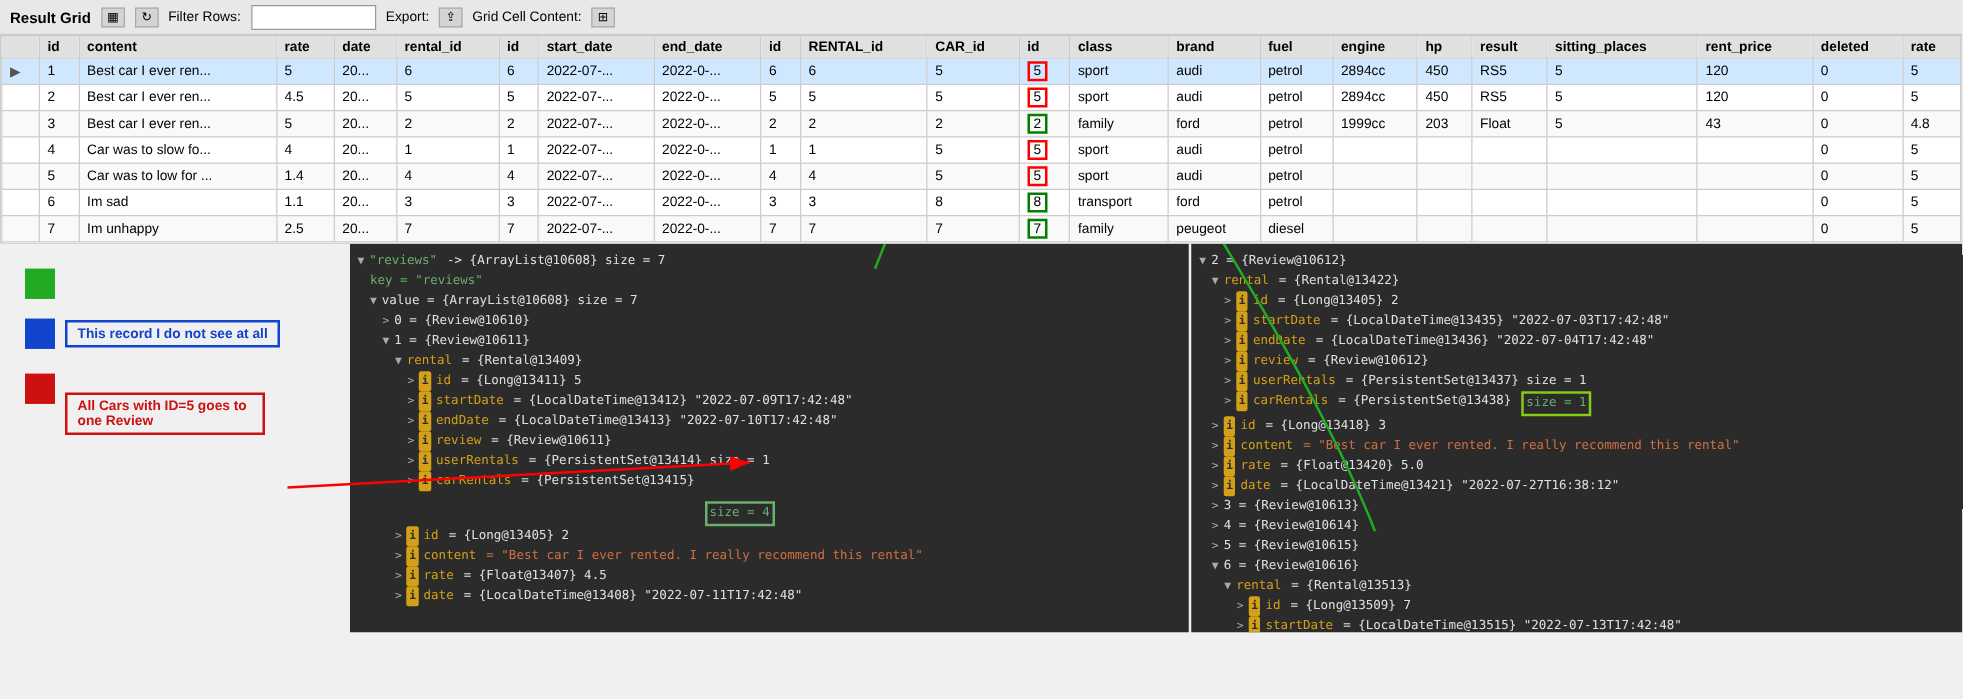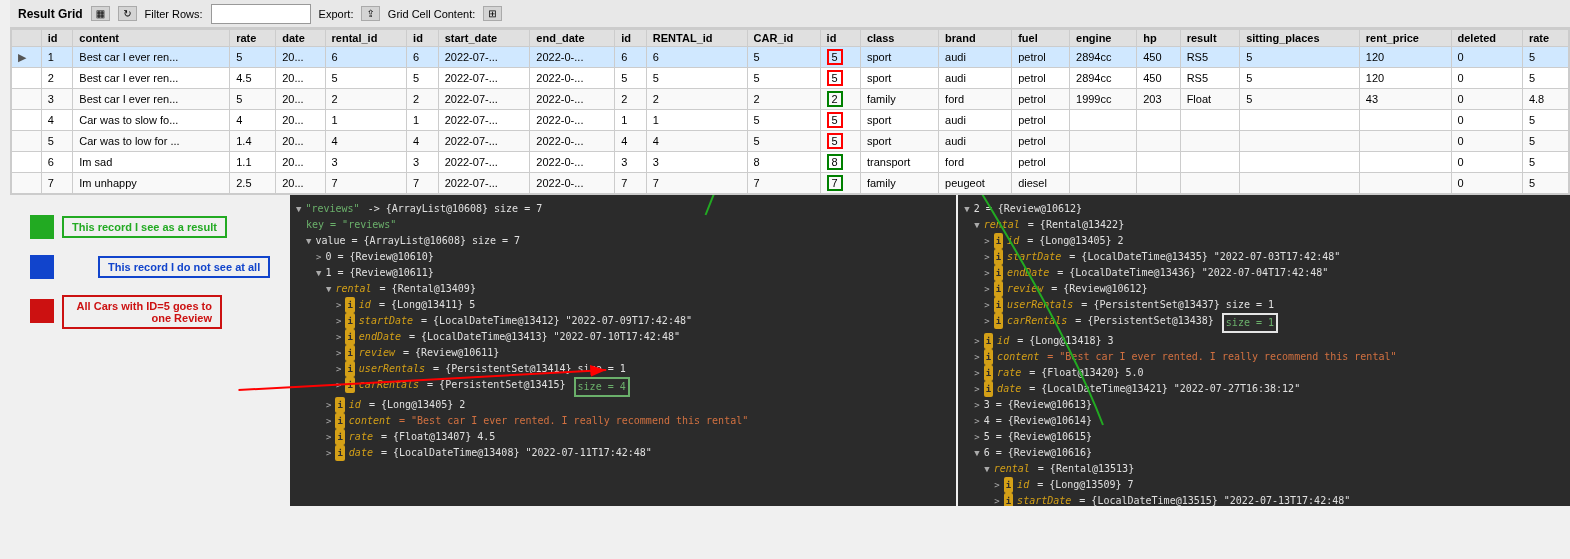"Result Grid" .full-wrapper { padding-left: 10px -> none }
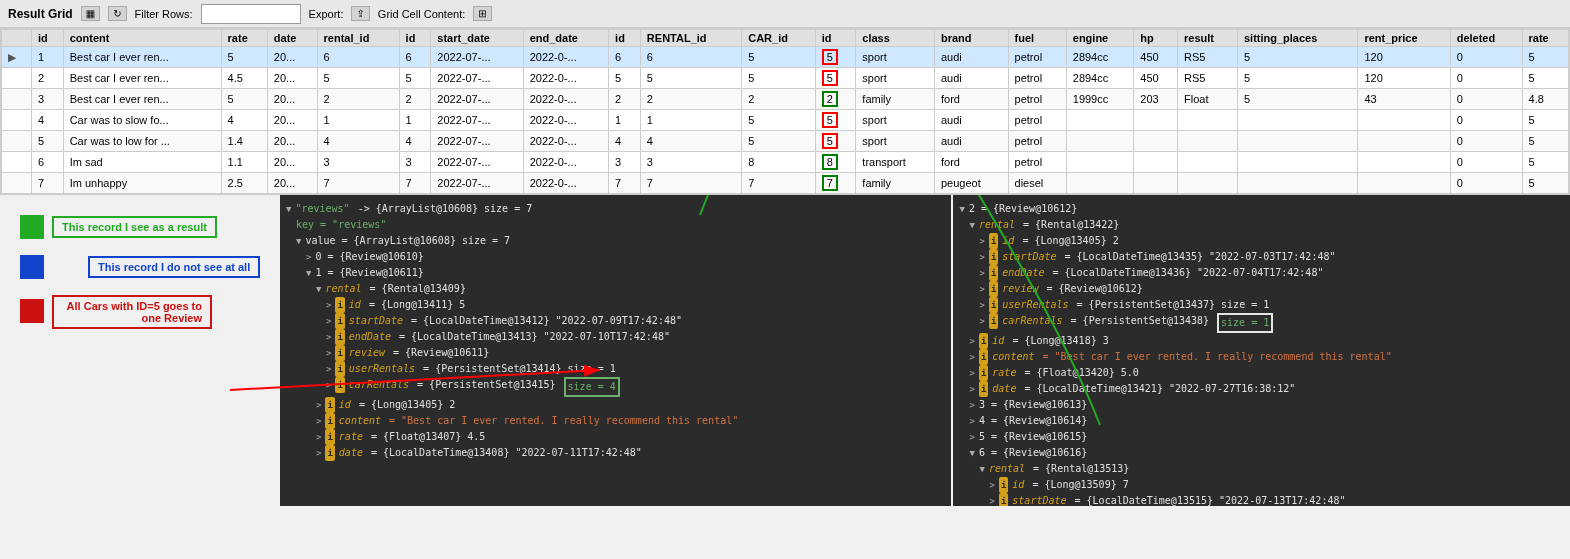"This record I see as" div.legend-text-box { html: <div>This record I see as a result</div> -> none }
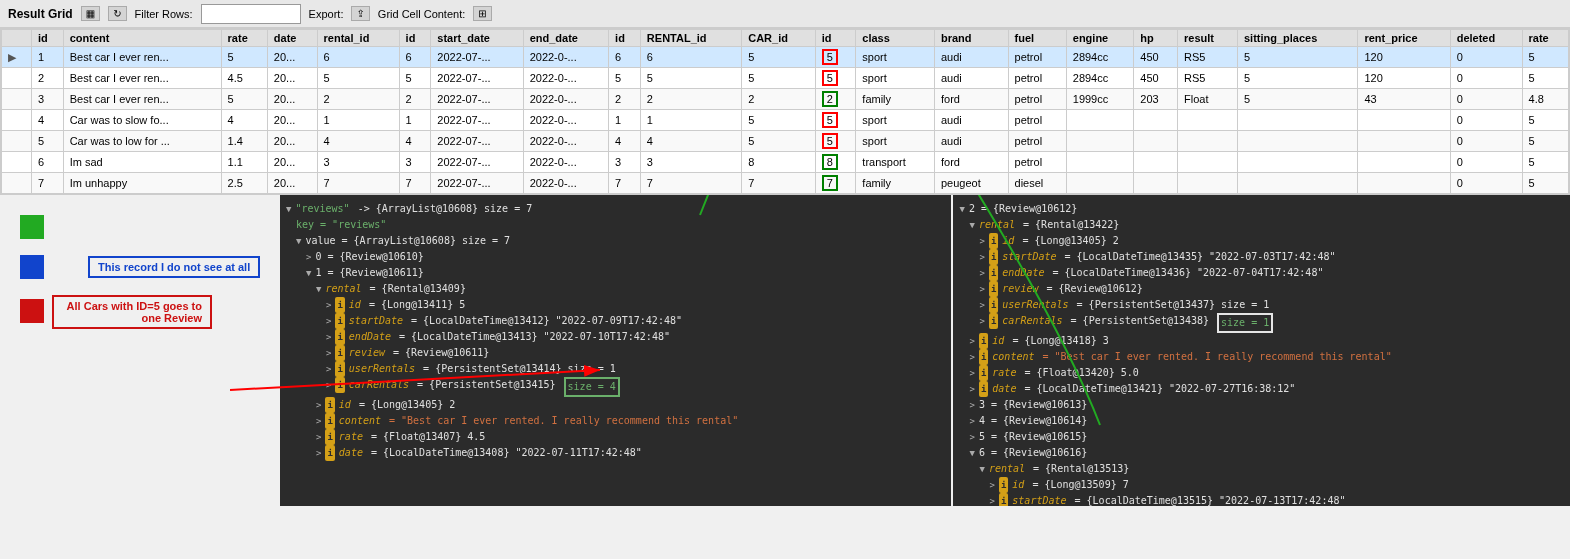"rental" .key-yellow { font-style: italic -> none }
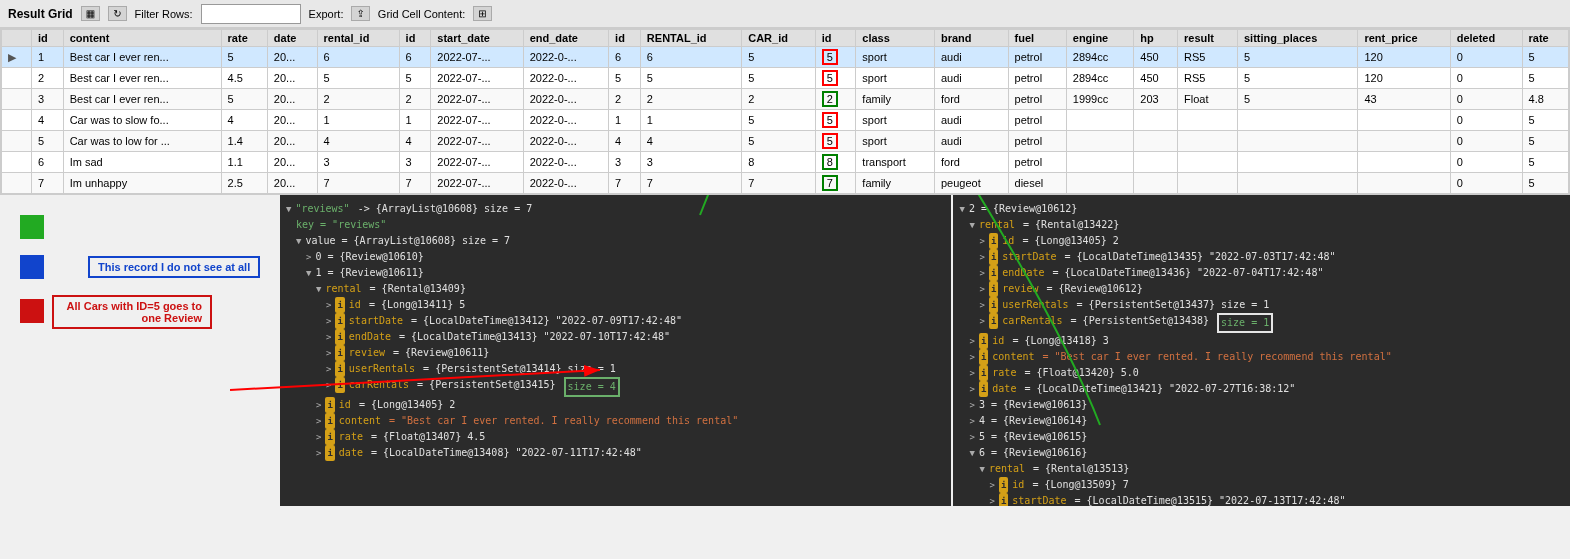"This record I do not" .legend-text-box.blue-border { margin-left: 36px -> none }
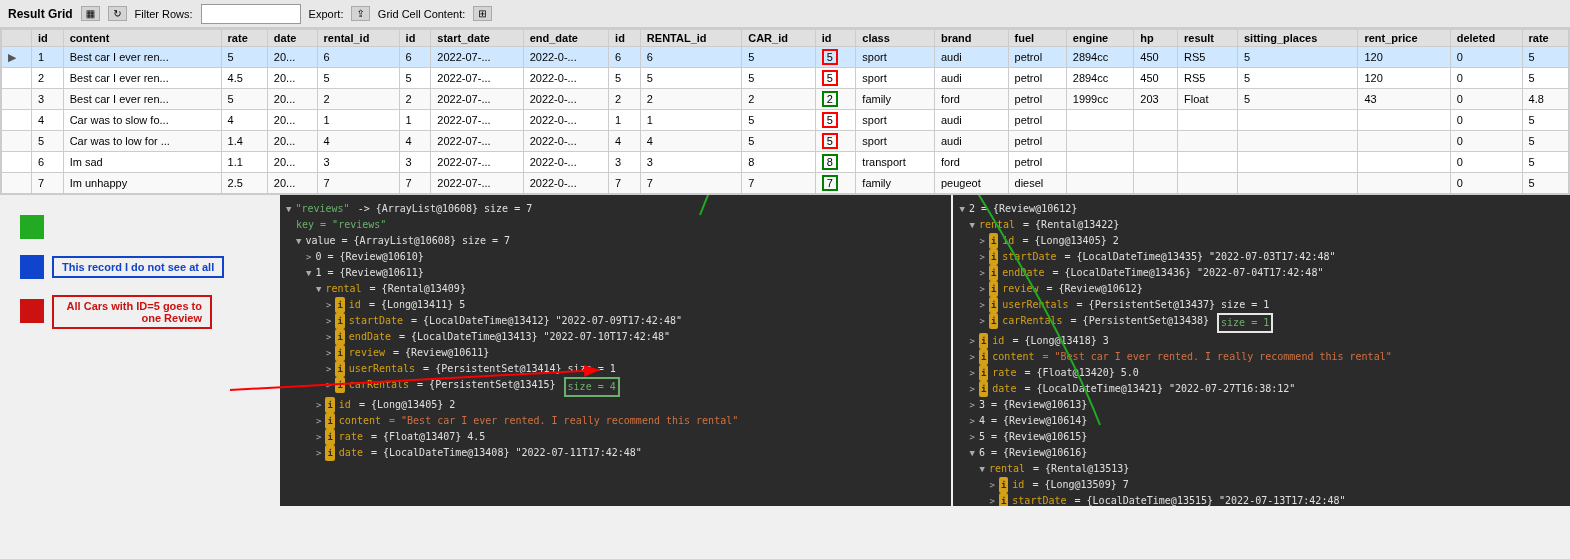"All Cars with ID=5 goes" .legend-text-box.red-border { margin-top: none -> 19px; text-align: right -> left }
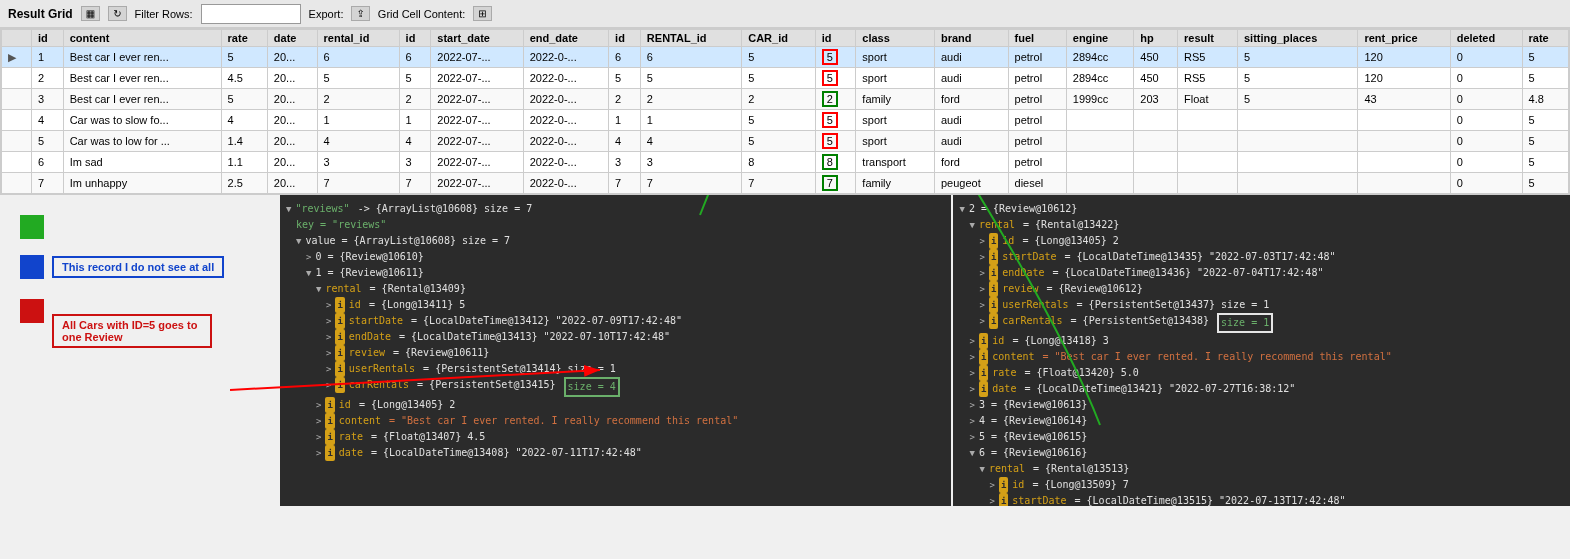"size = 1" span { border: 2px solid #e5e5e5 -> 2px solid #84cc16 }
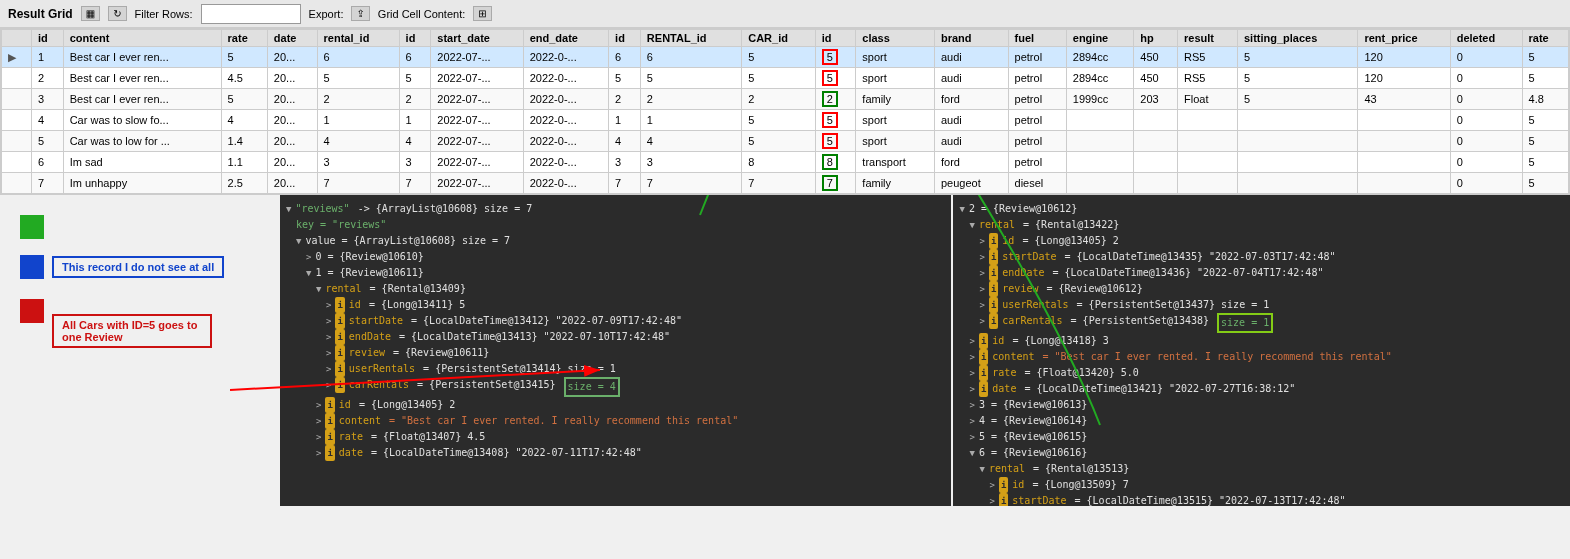"size = 4" span { margin-top: none -> 24px }
